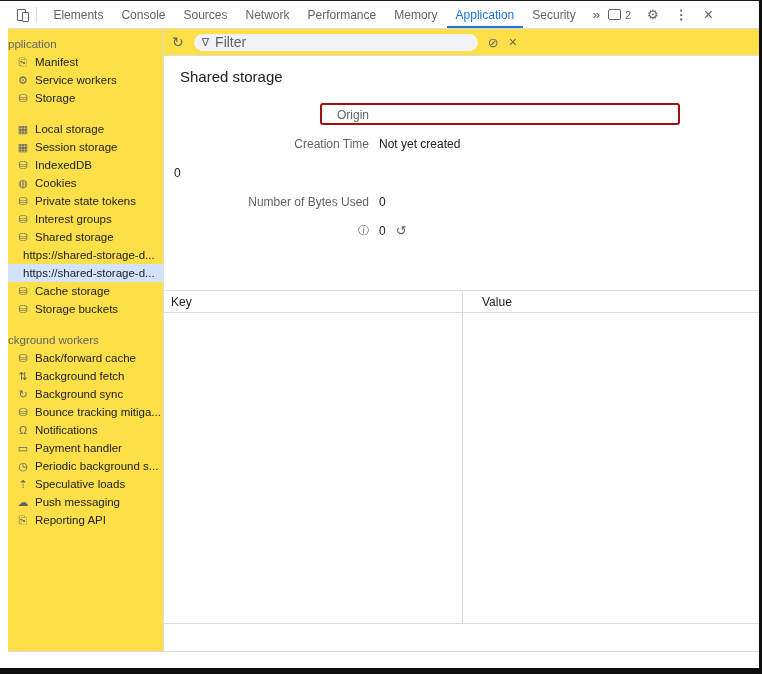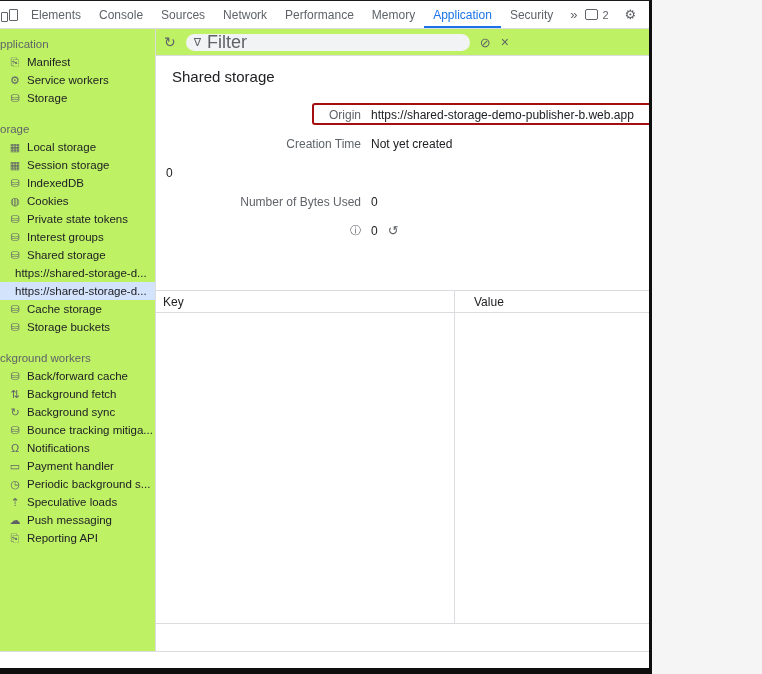"Elements" .window { padding-left: none -> 8px; width: 652px -> 762px }
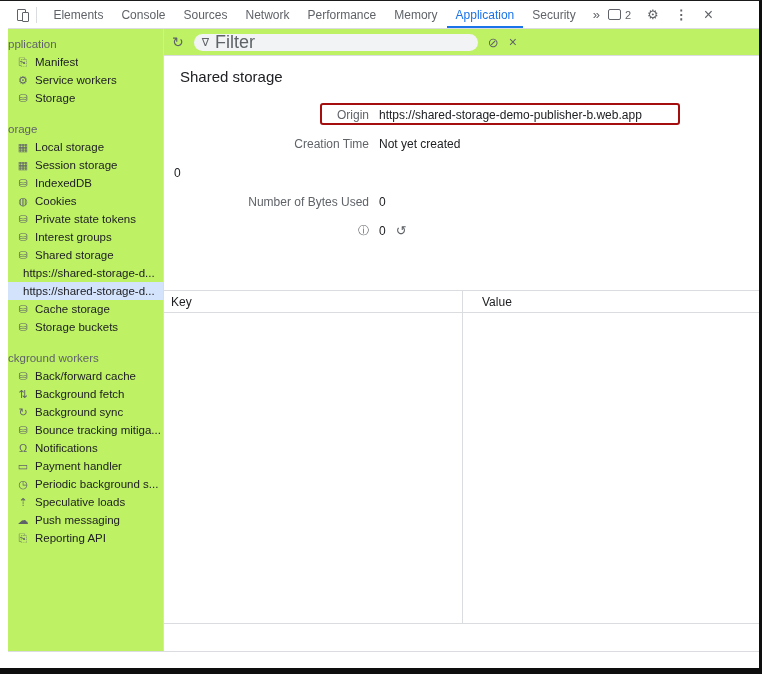"pplication" .bodyrow { background: #bef264 -> #fde047 }
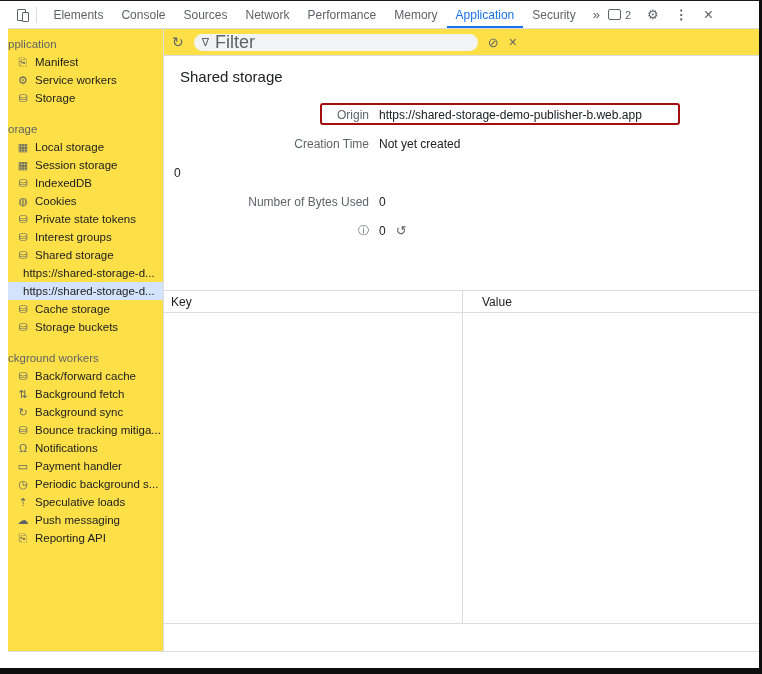"Filter" .filter-pill input { font-size: 18px -> 14px }
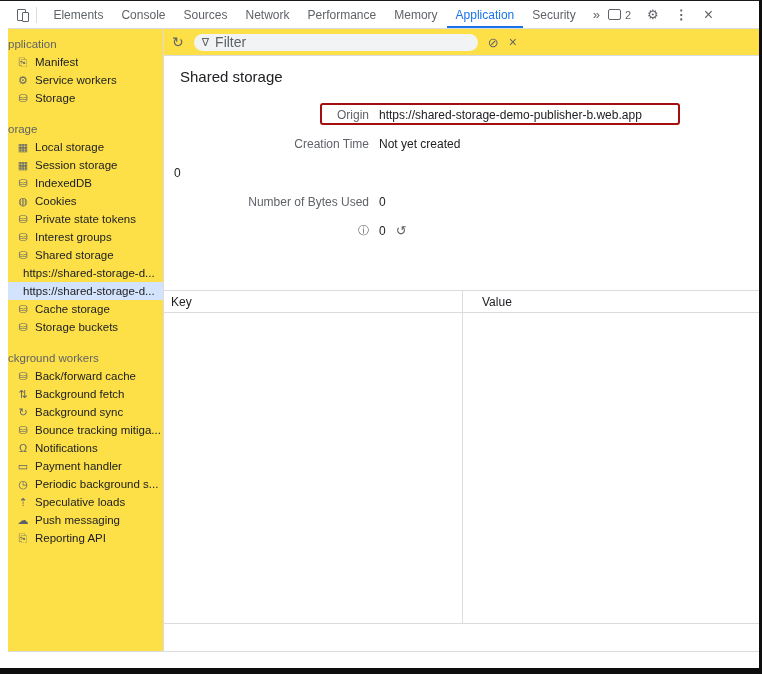"https://shared-storage-demo-publisher-b." div.meta-value { html: <div> <span>https://shared-storage-demo-publisher-b.web.app</span> </div> -> none }
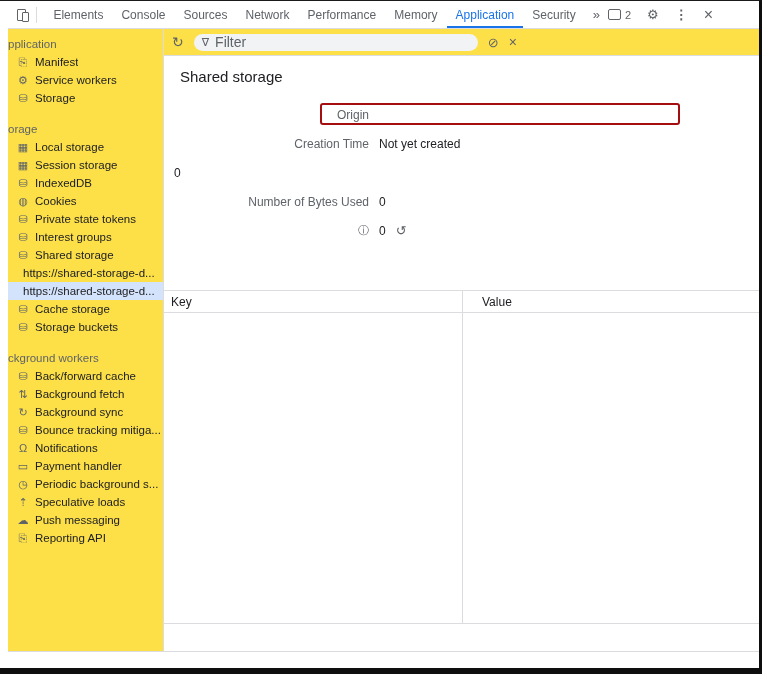"orage" div.section-header { html: <div>orage</div> -> none }
